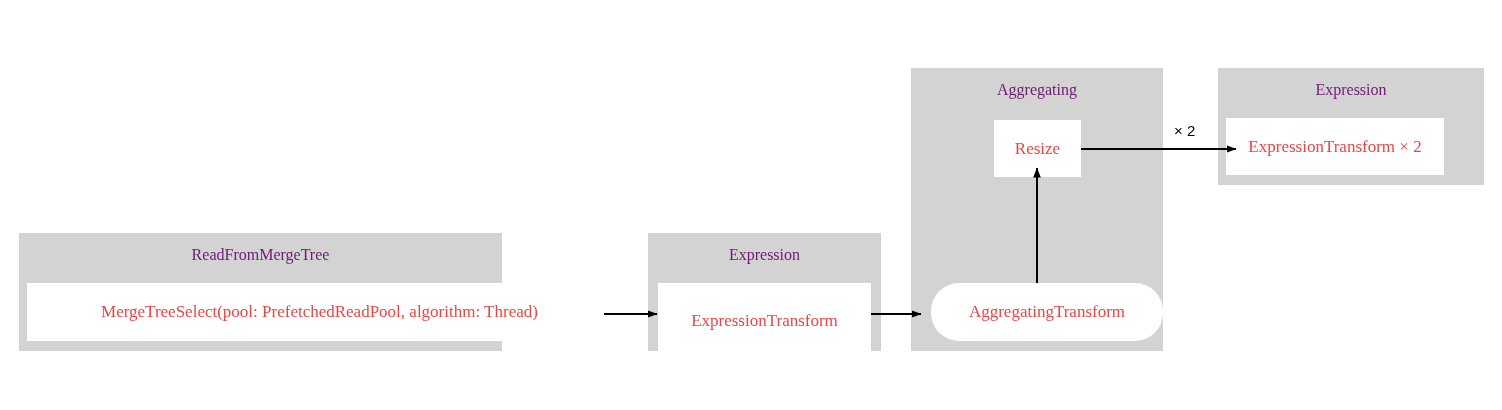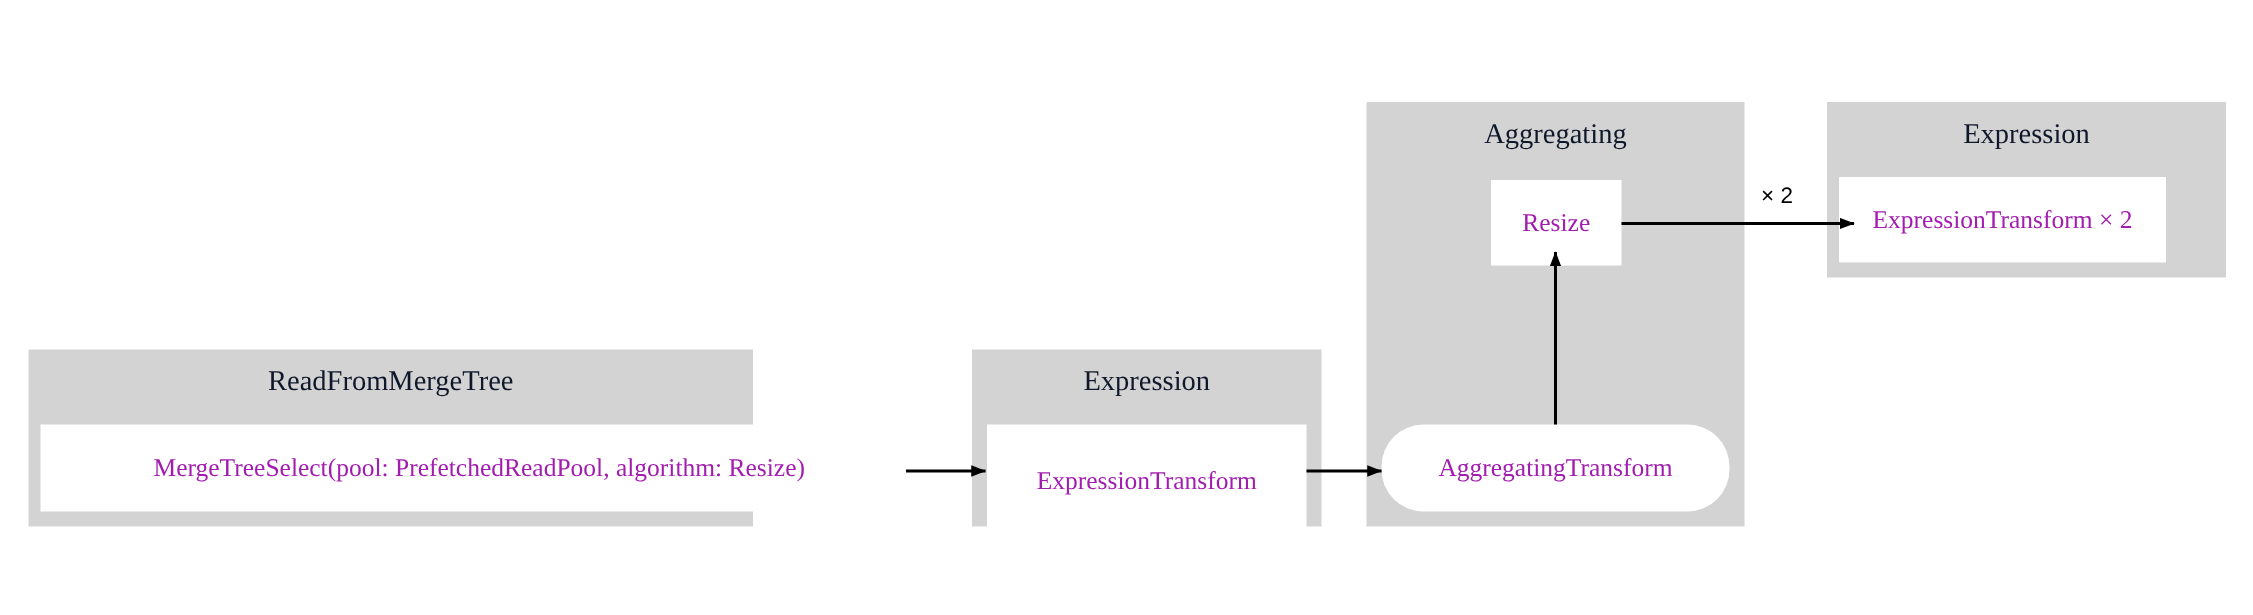"Aggregating" .cluster-title { color: #0f172a -> #701a75; font-size: 19px -> 16px }
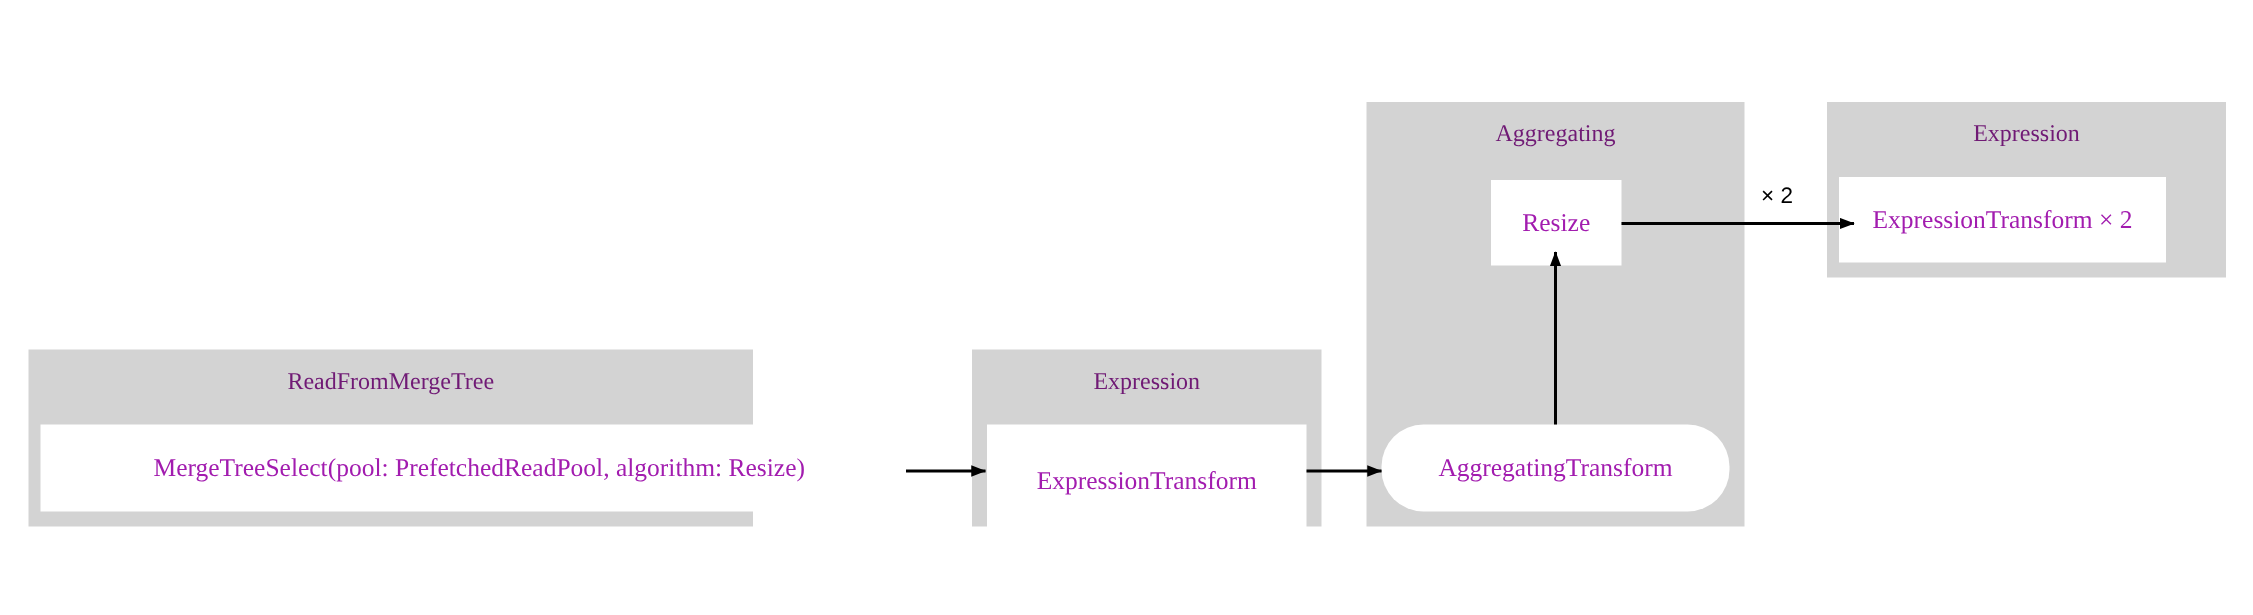"Resize" .node { color: #a21caf -> #ef4444 }
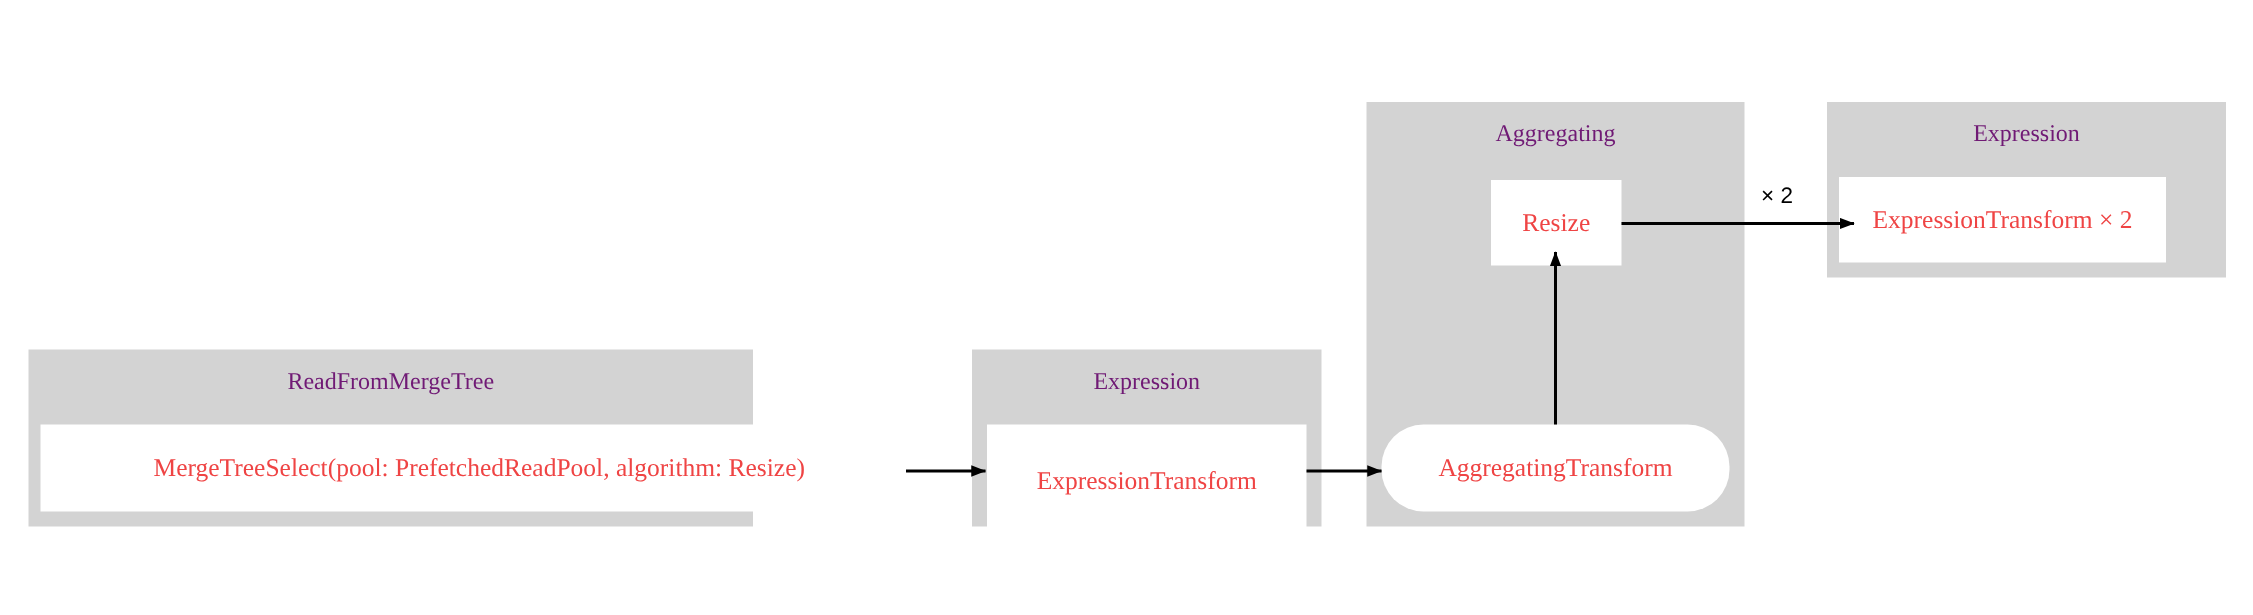"MergeTreeSelect(pool:" div.node { text: Resize -> Thread }
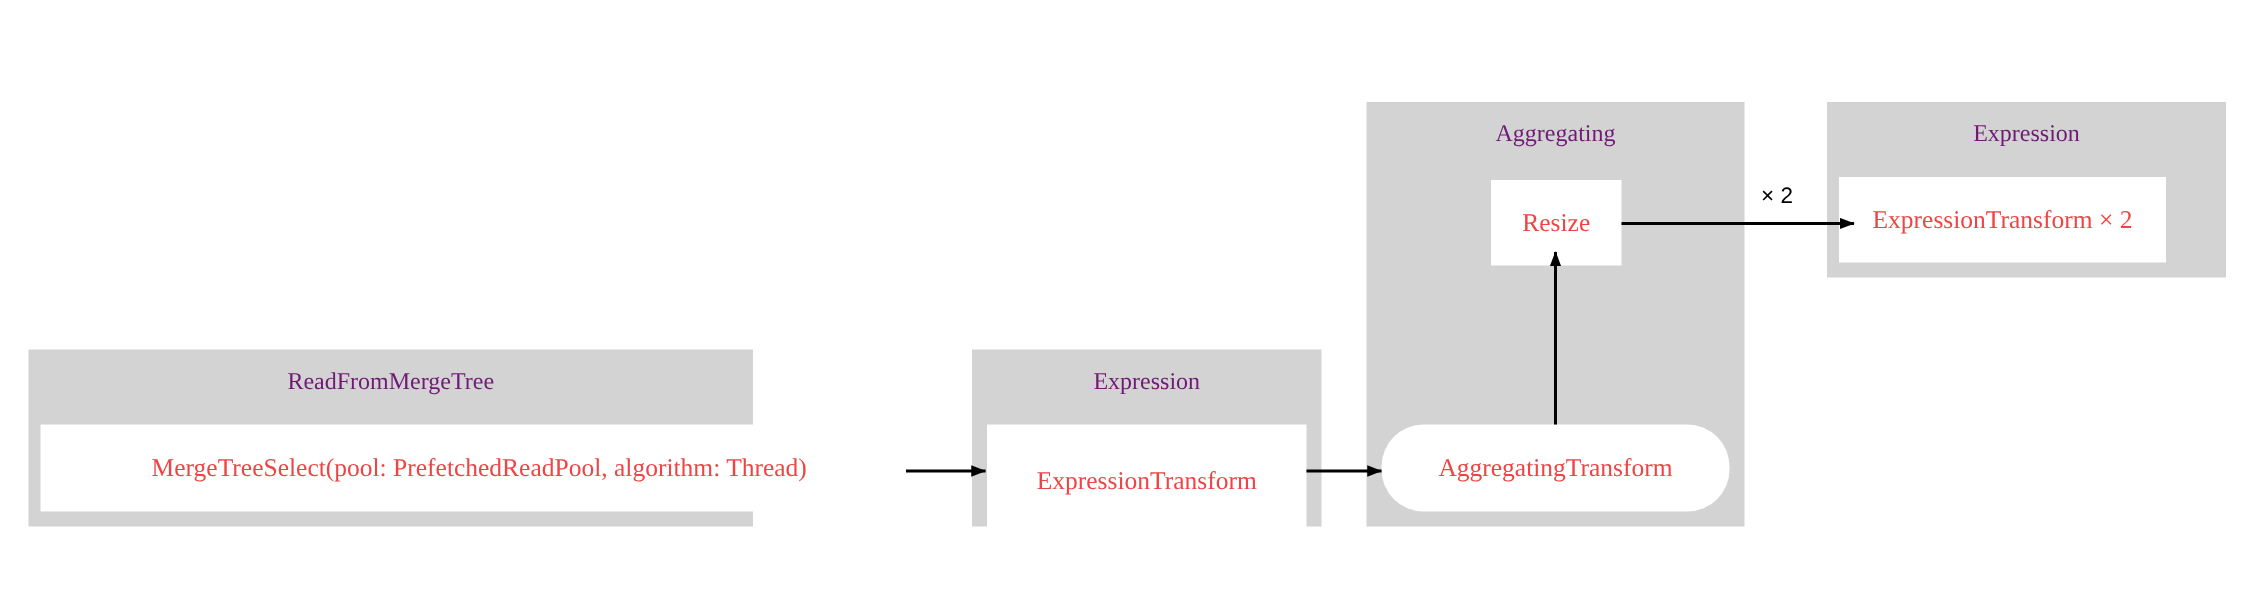"AggregatingTransform" div.node { left: 10px -> 20px }
